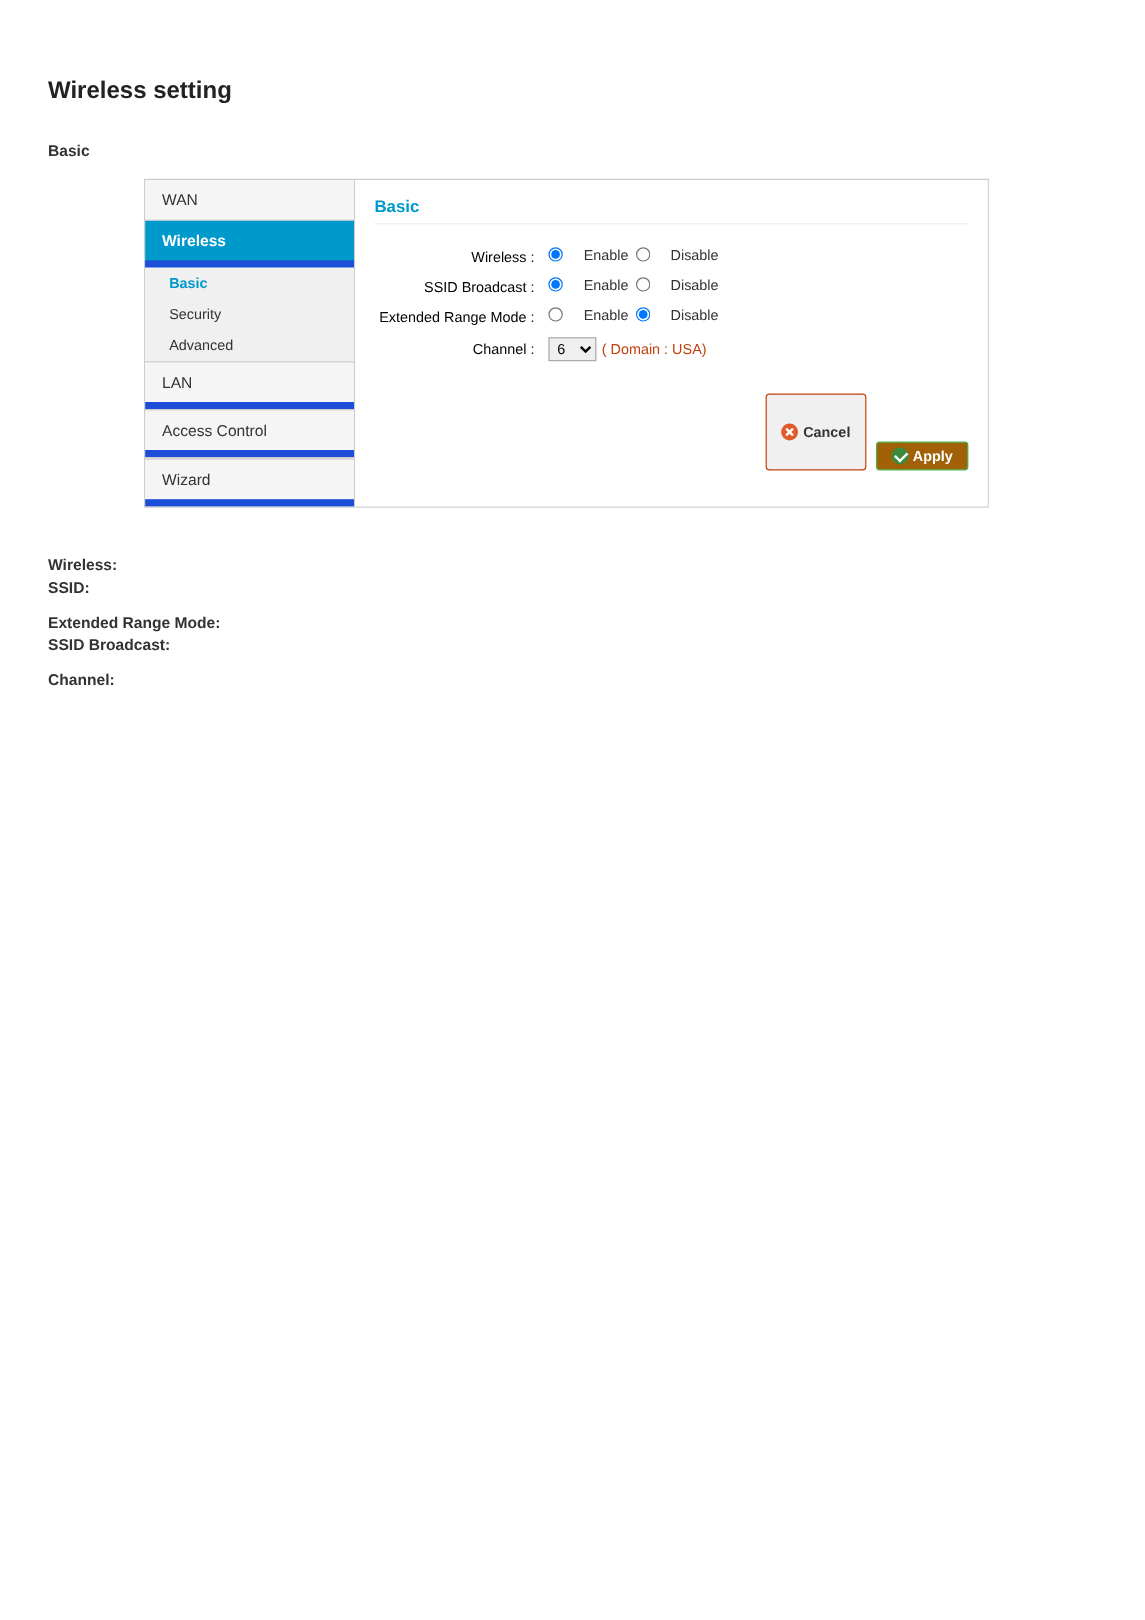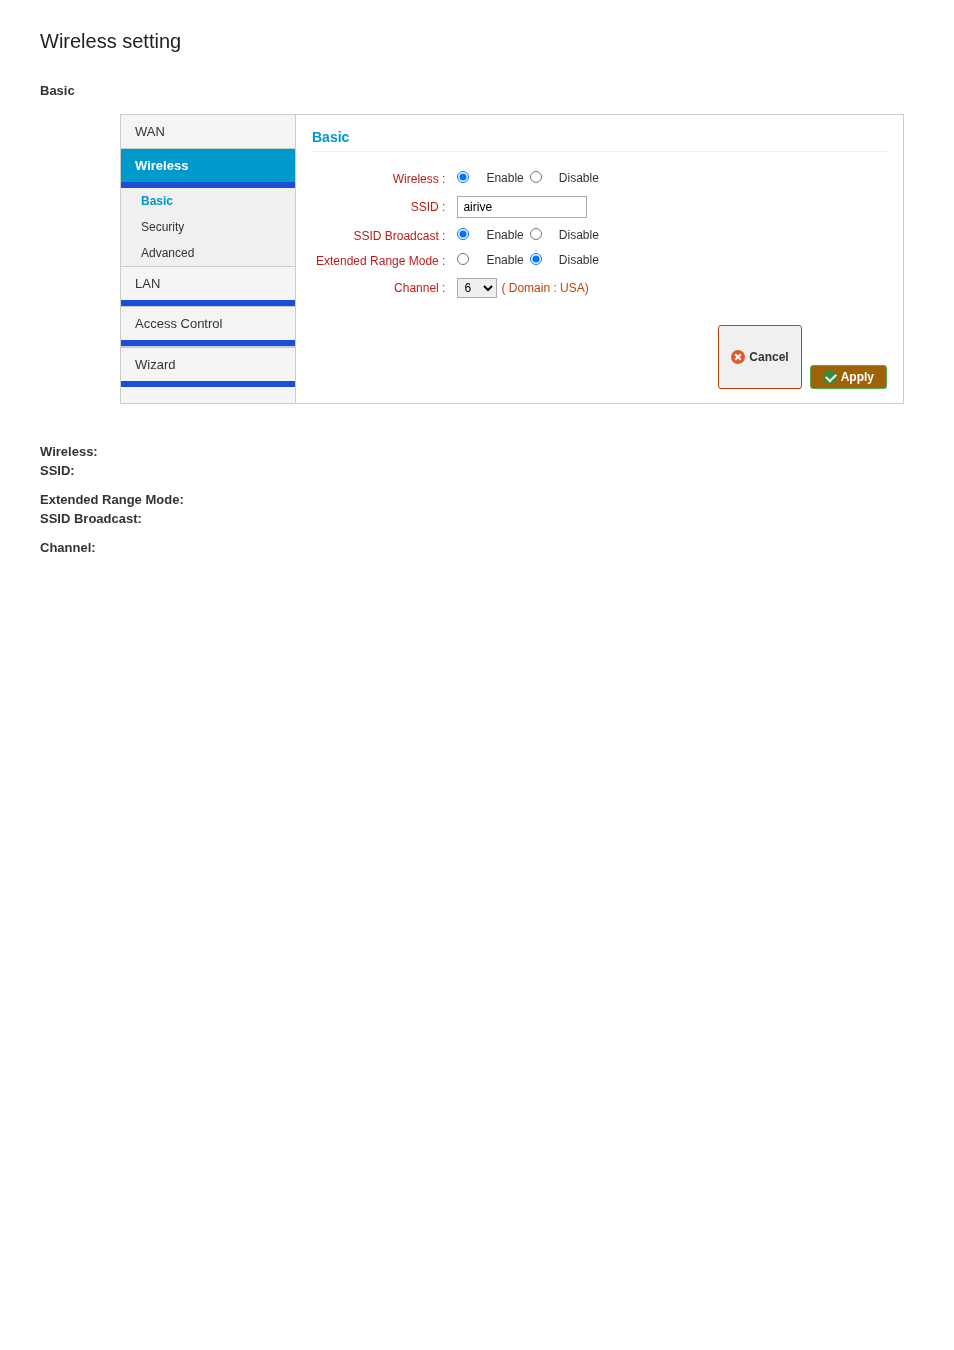"Wireless setting" .page-title { font-weight: normal -> bold; margin-top: none -> 35px }
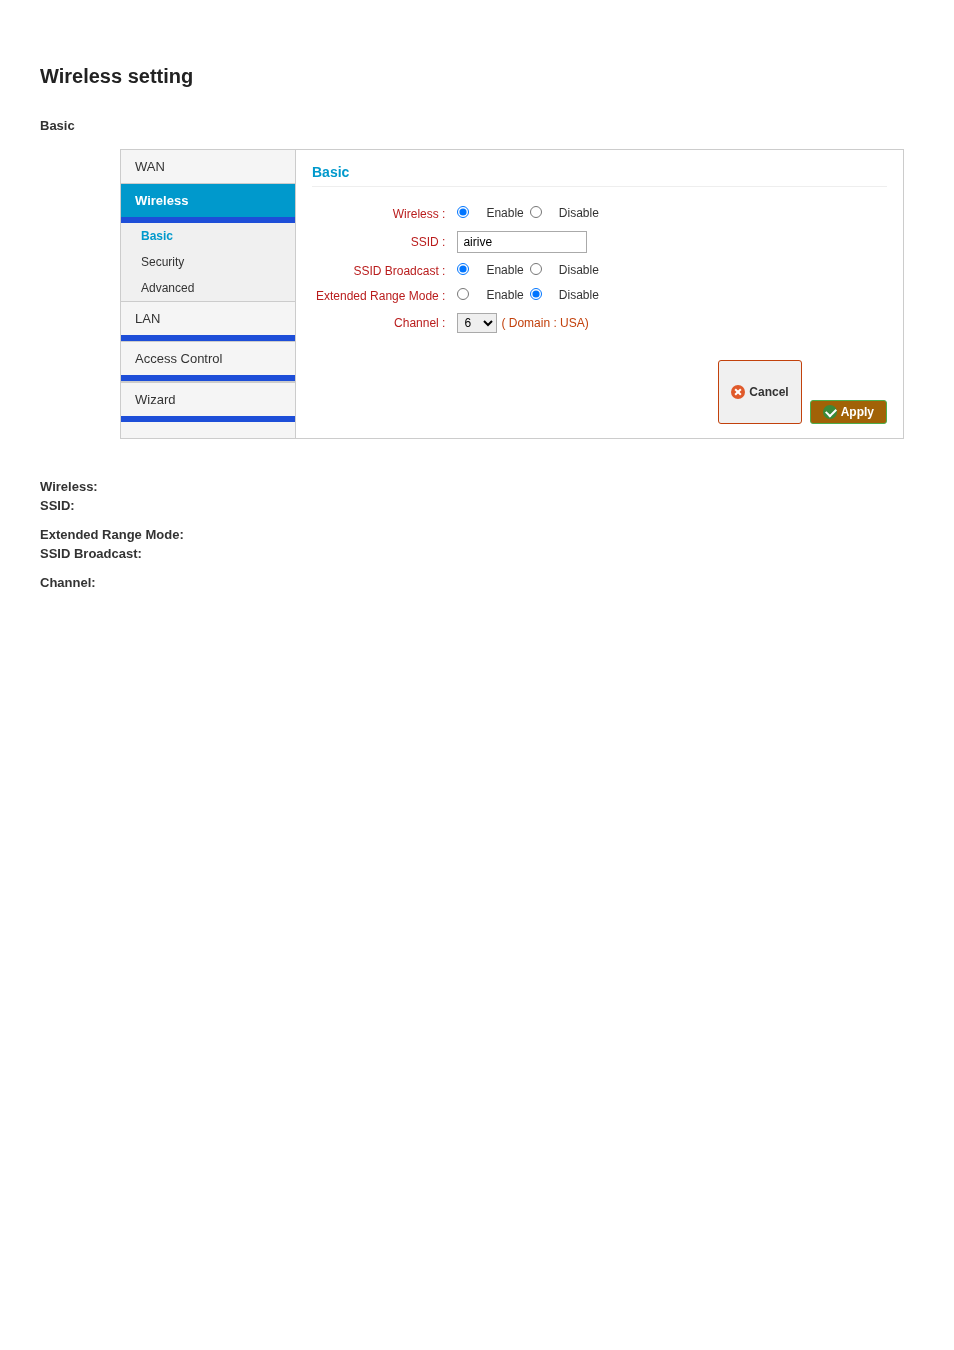"WAN" .router-ui { width: 784px -> 704px }
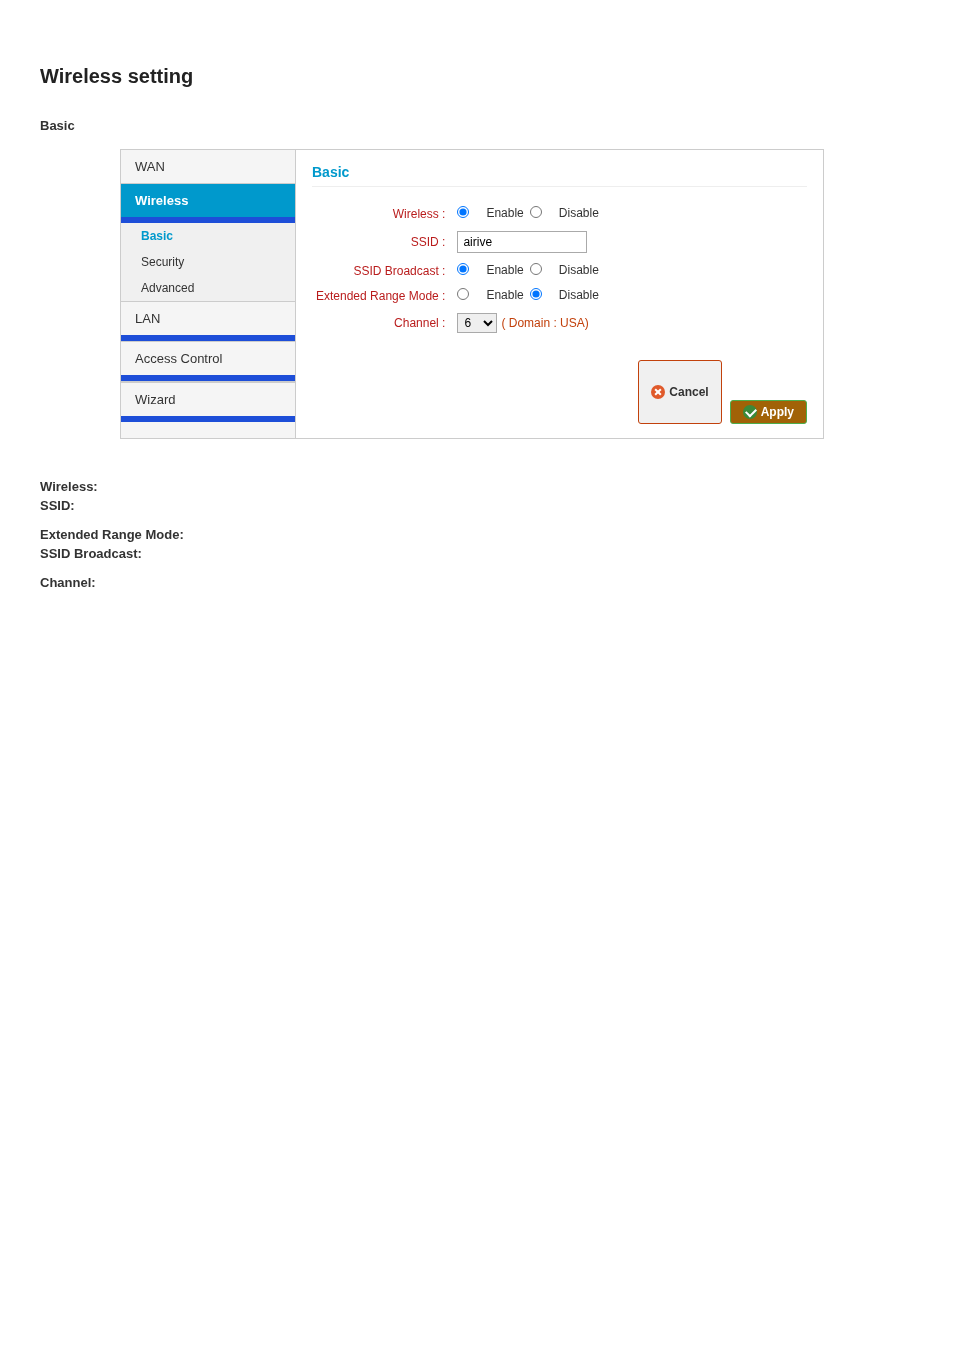"Wireless :" .form-table .label-cell { color: #b91c1c -> #000000 }
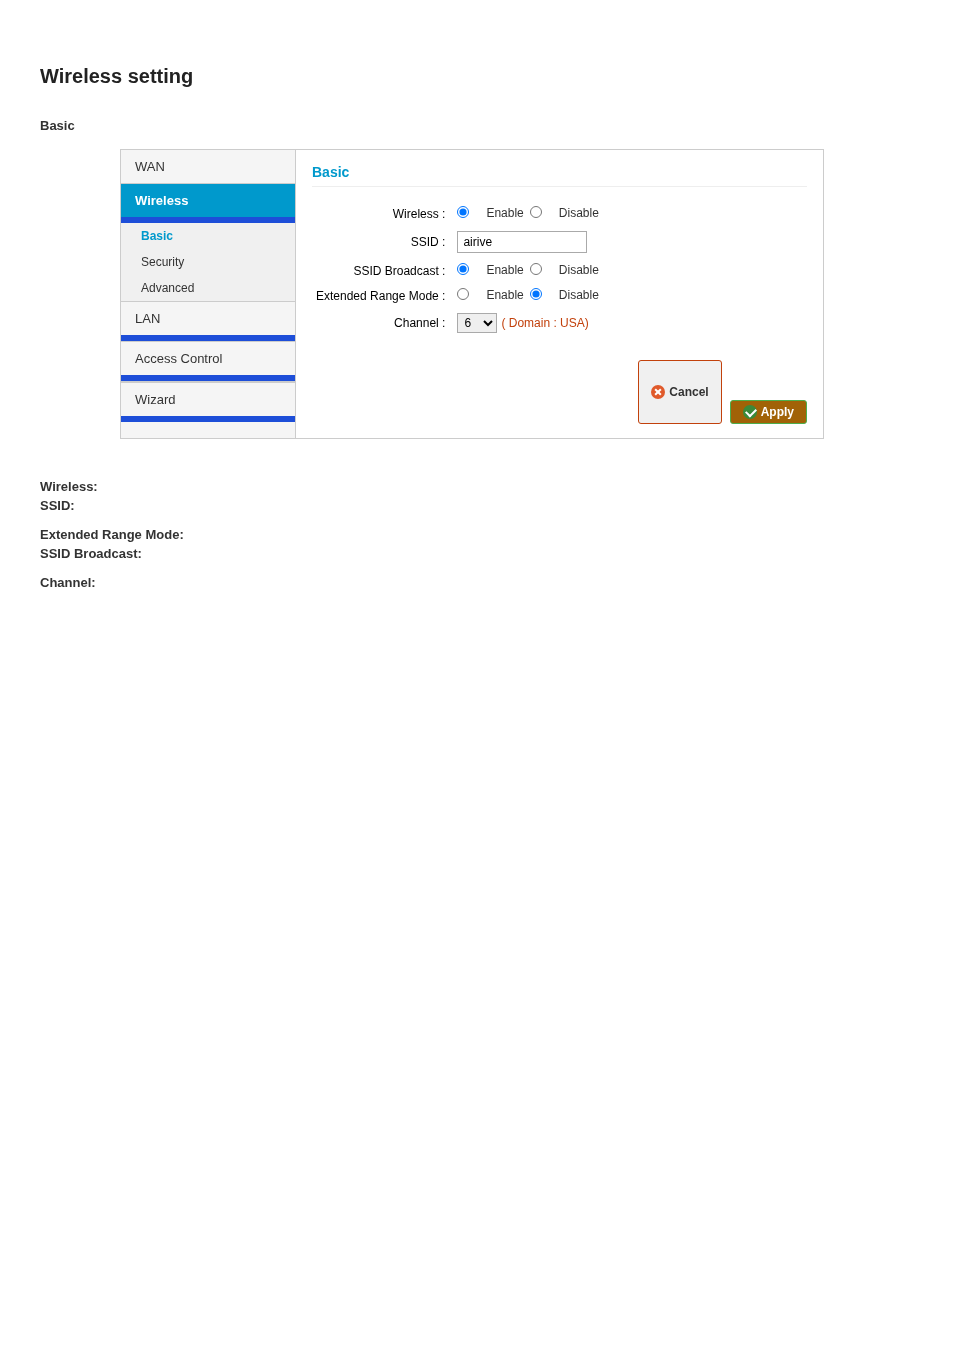"SSID :" tr { html: <tr> <td>SSID :</td> <td> <input> </td> </tr> -> none }
